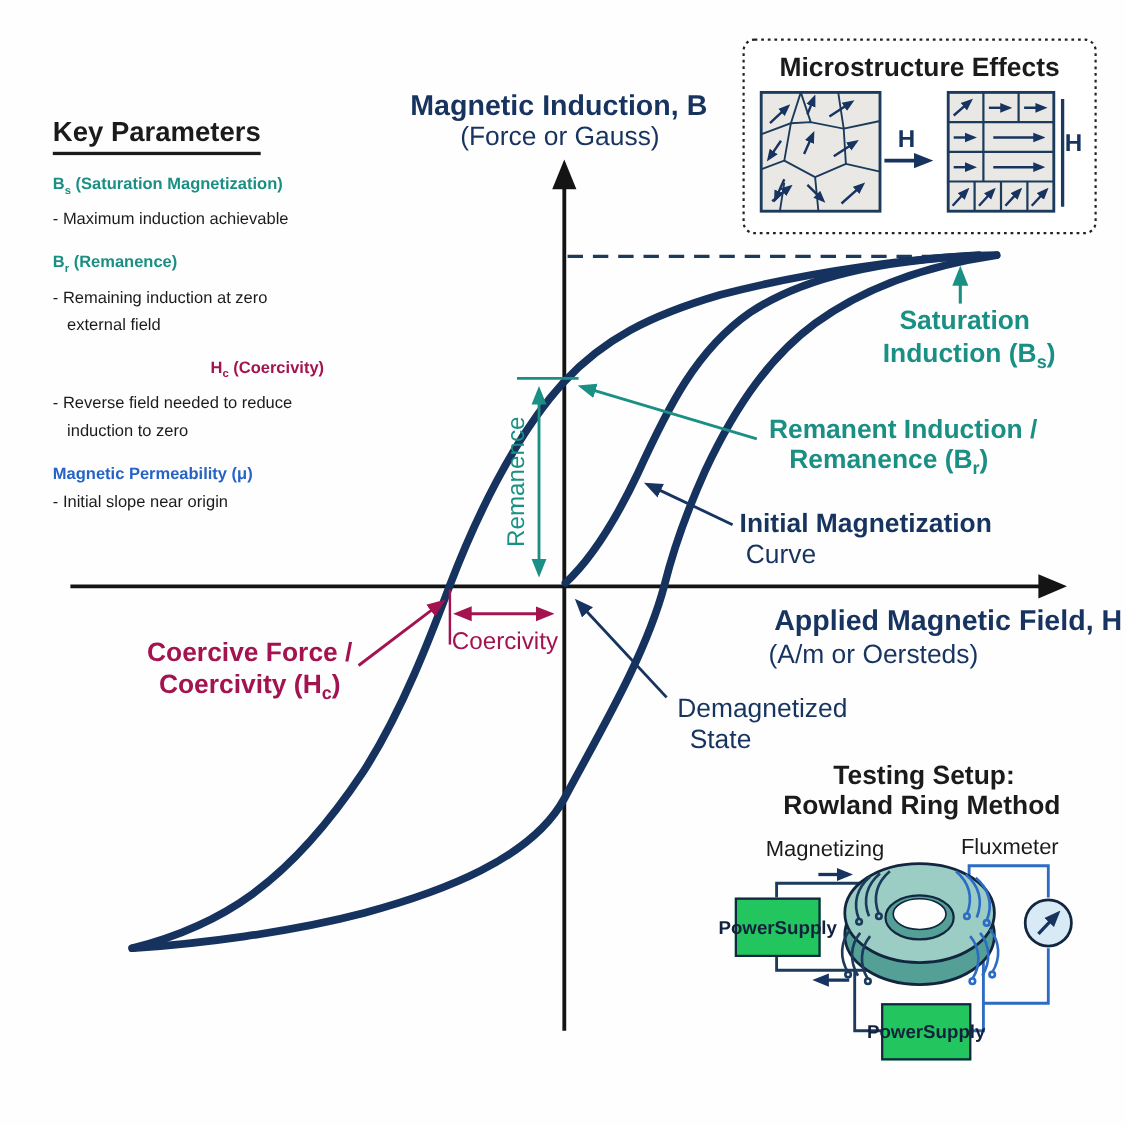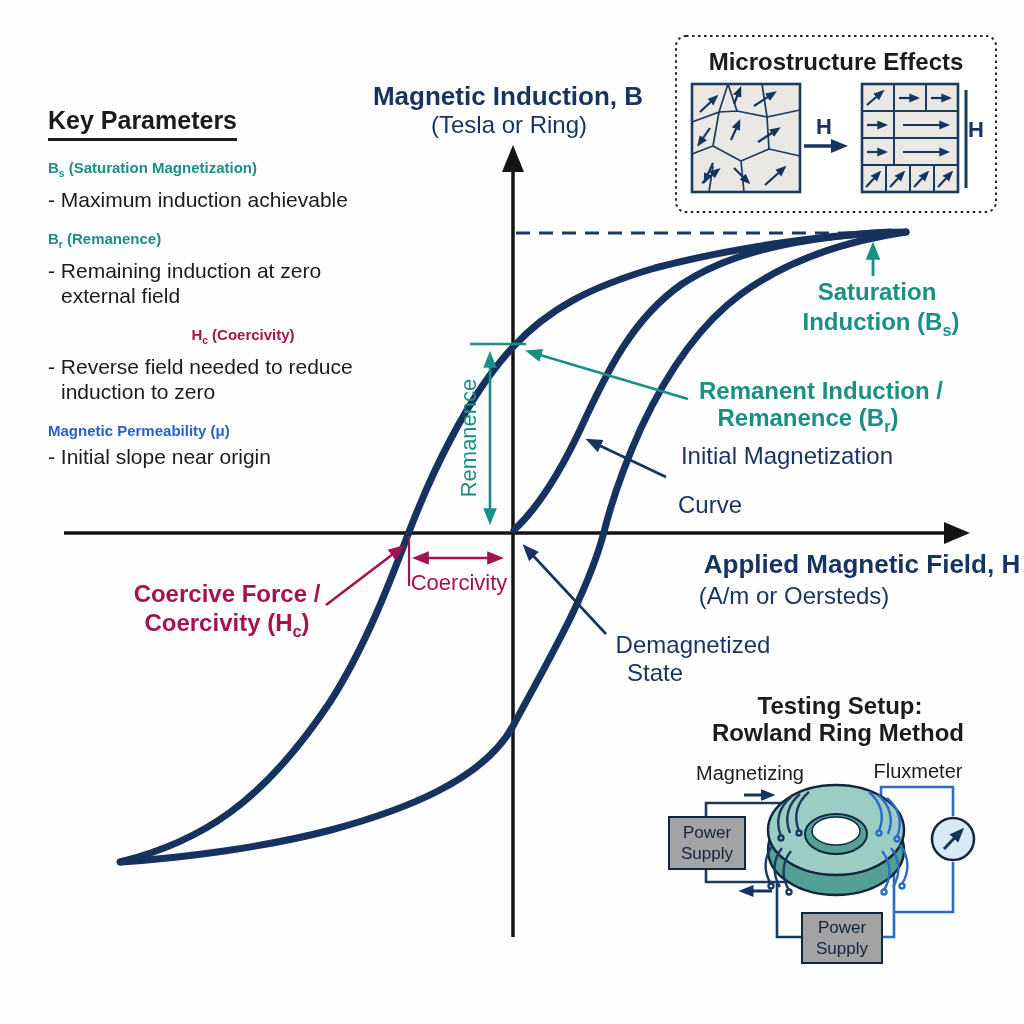"(Tesla or Ring)" div.lbl { text: Tesla or Ring -> Force or Gauss }
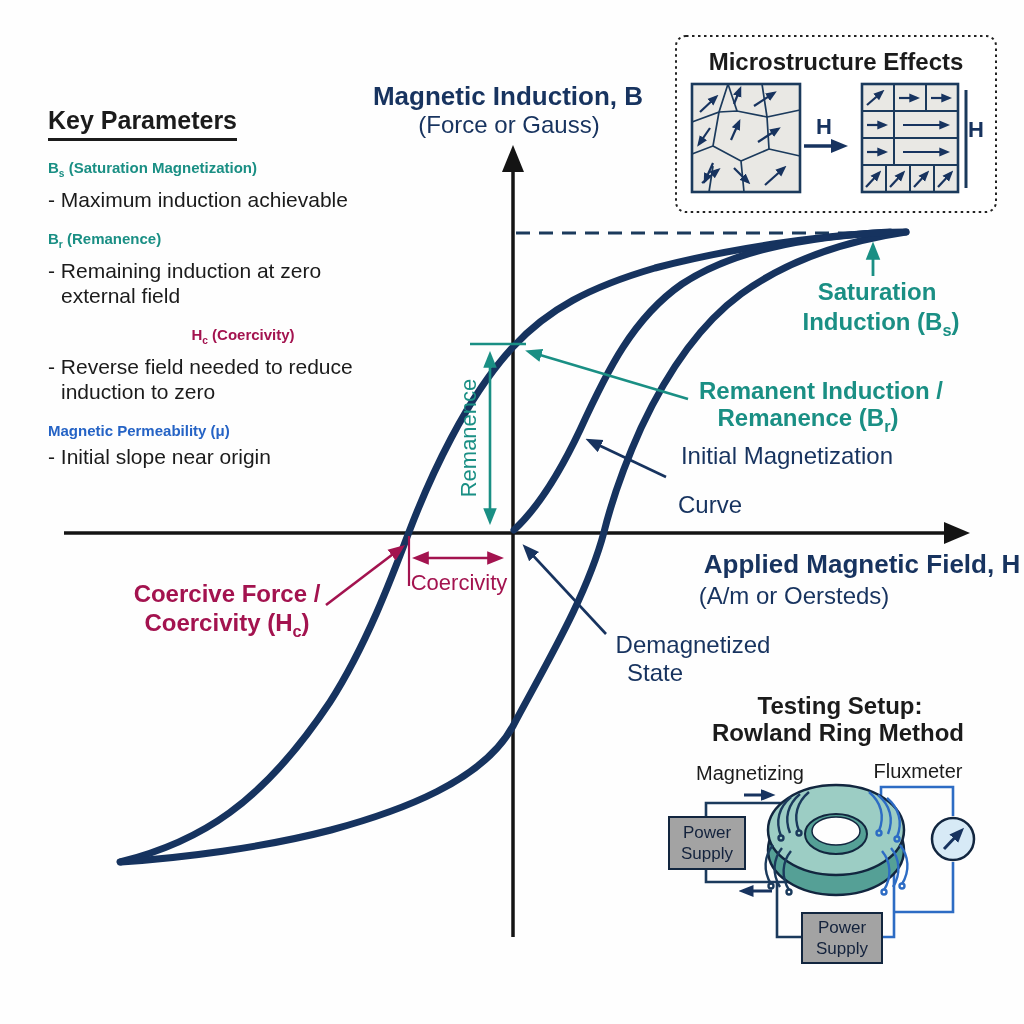"- Maximum induction achievable" .kp-desc { font-size: 21px -> 15px }
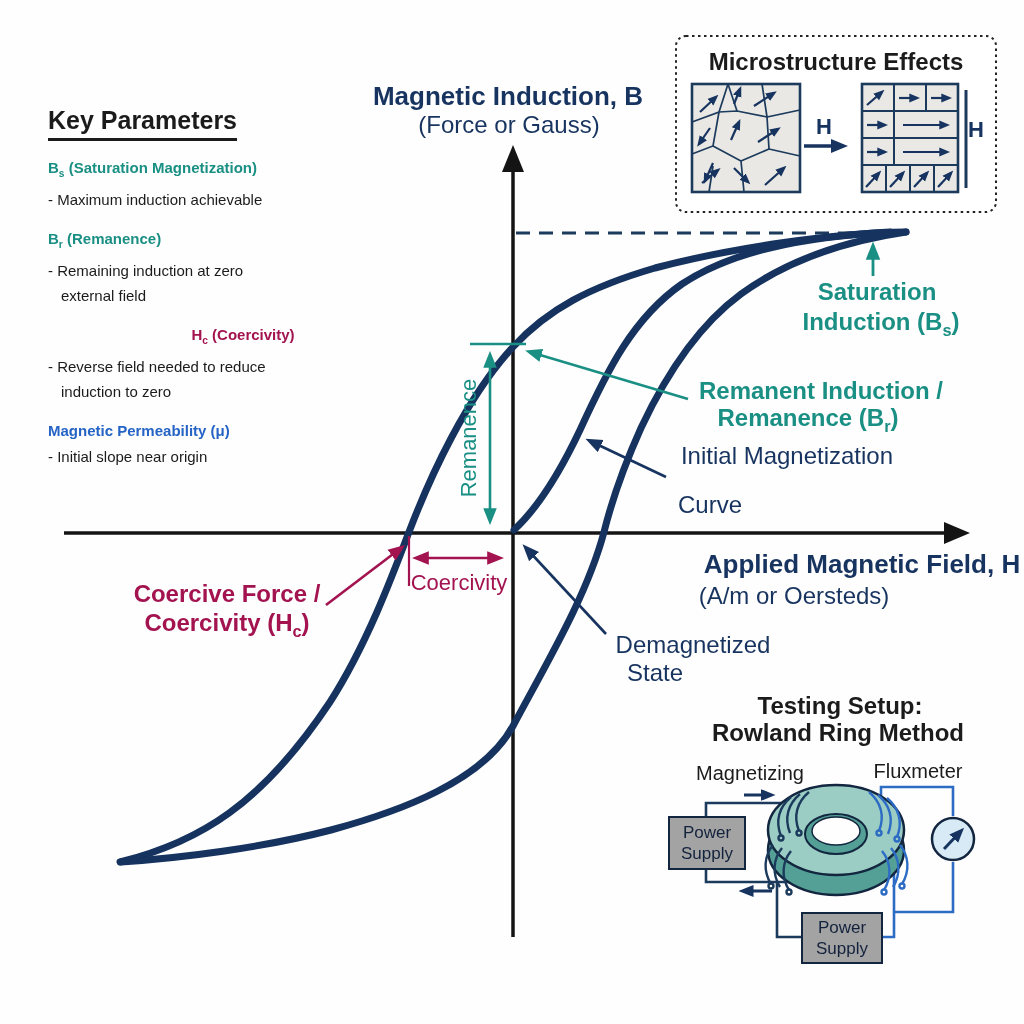"Initial Magnetization" div.lbl { font-weight: none -> bold; top: 456px -> 477px }
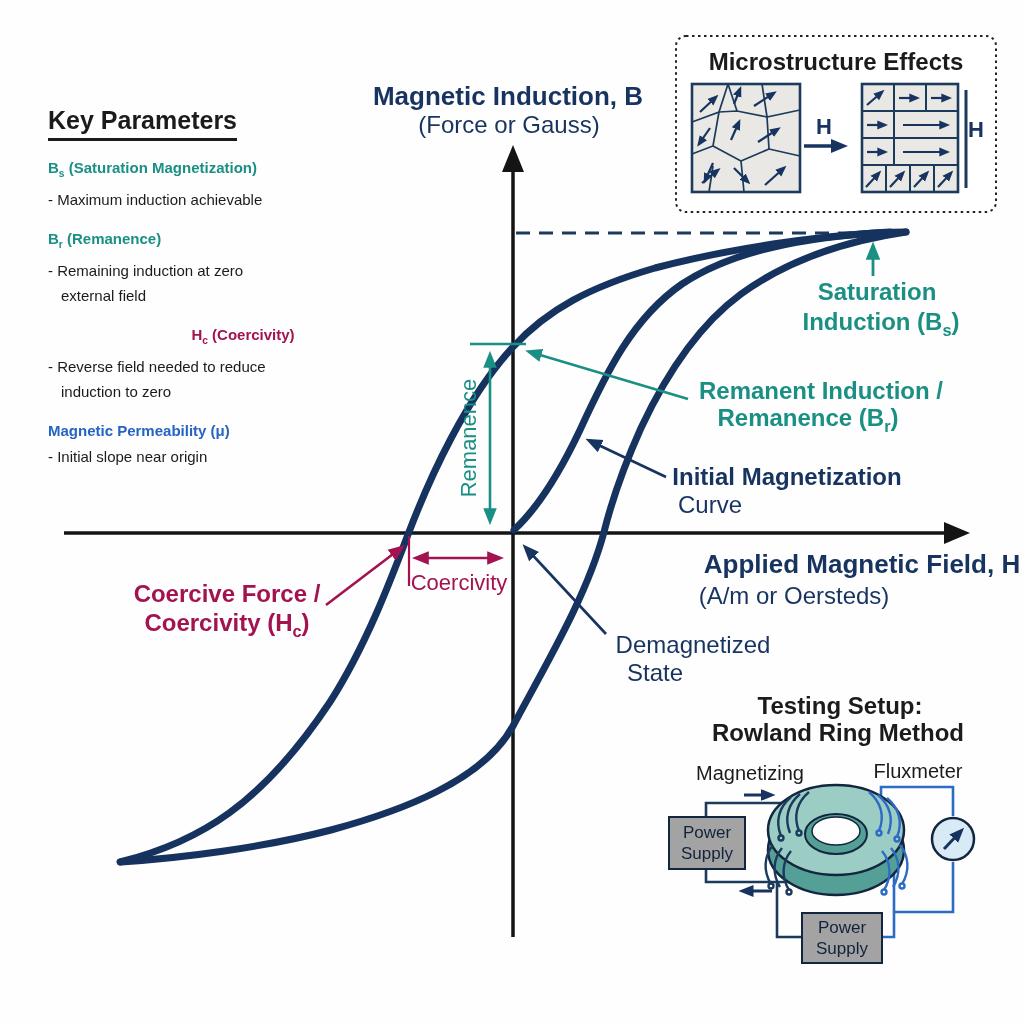"Power" .ps-box { background: #a3a3a3 -> #22c55e; flex-direction: column -> none; font-weight: none -> bold }
